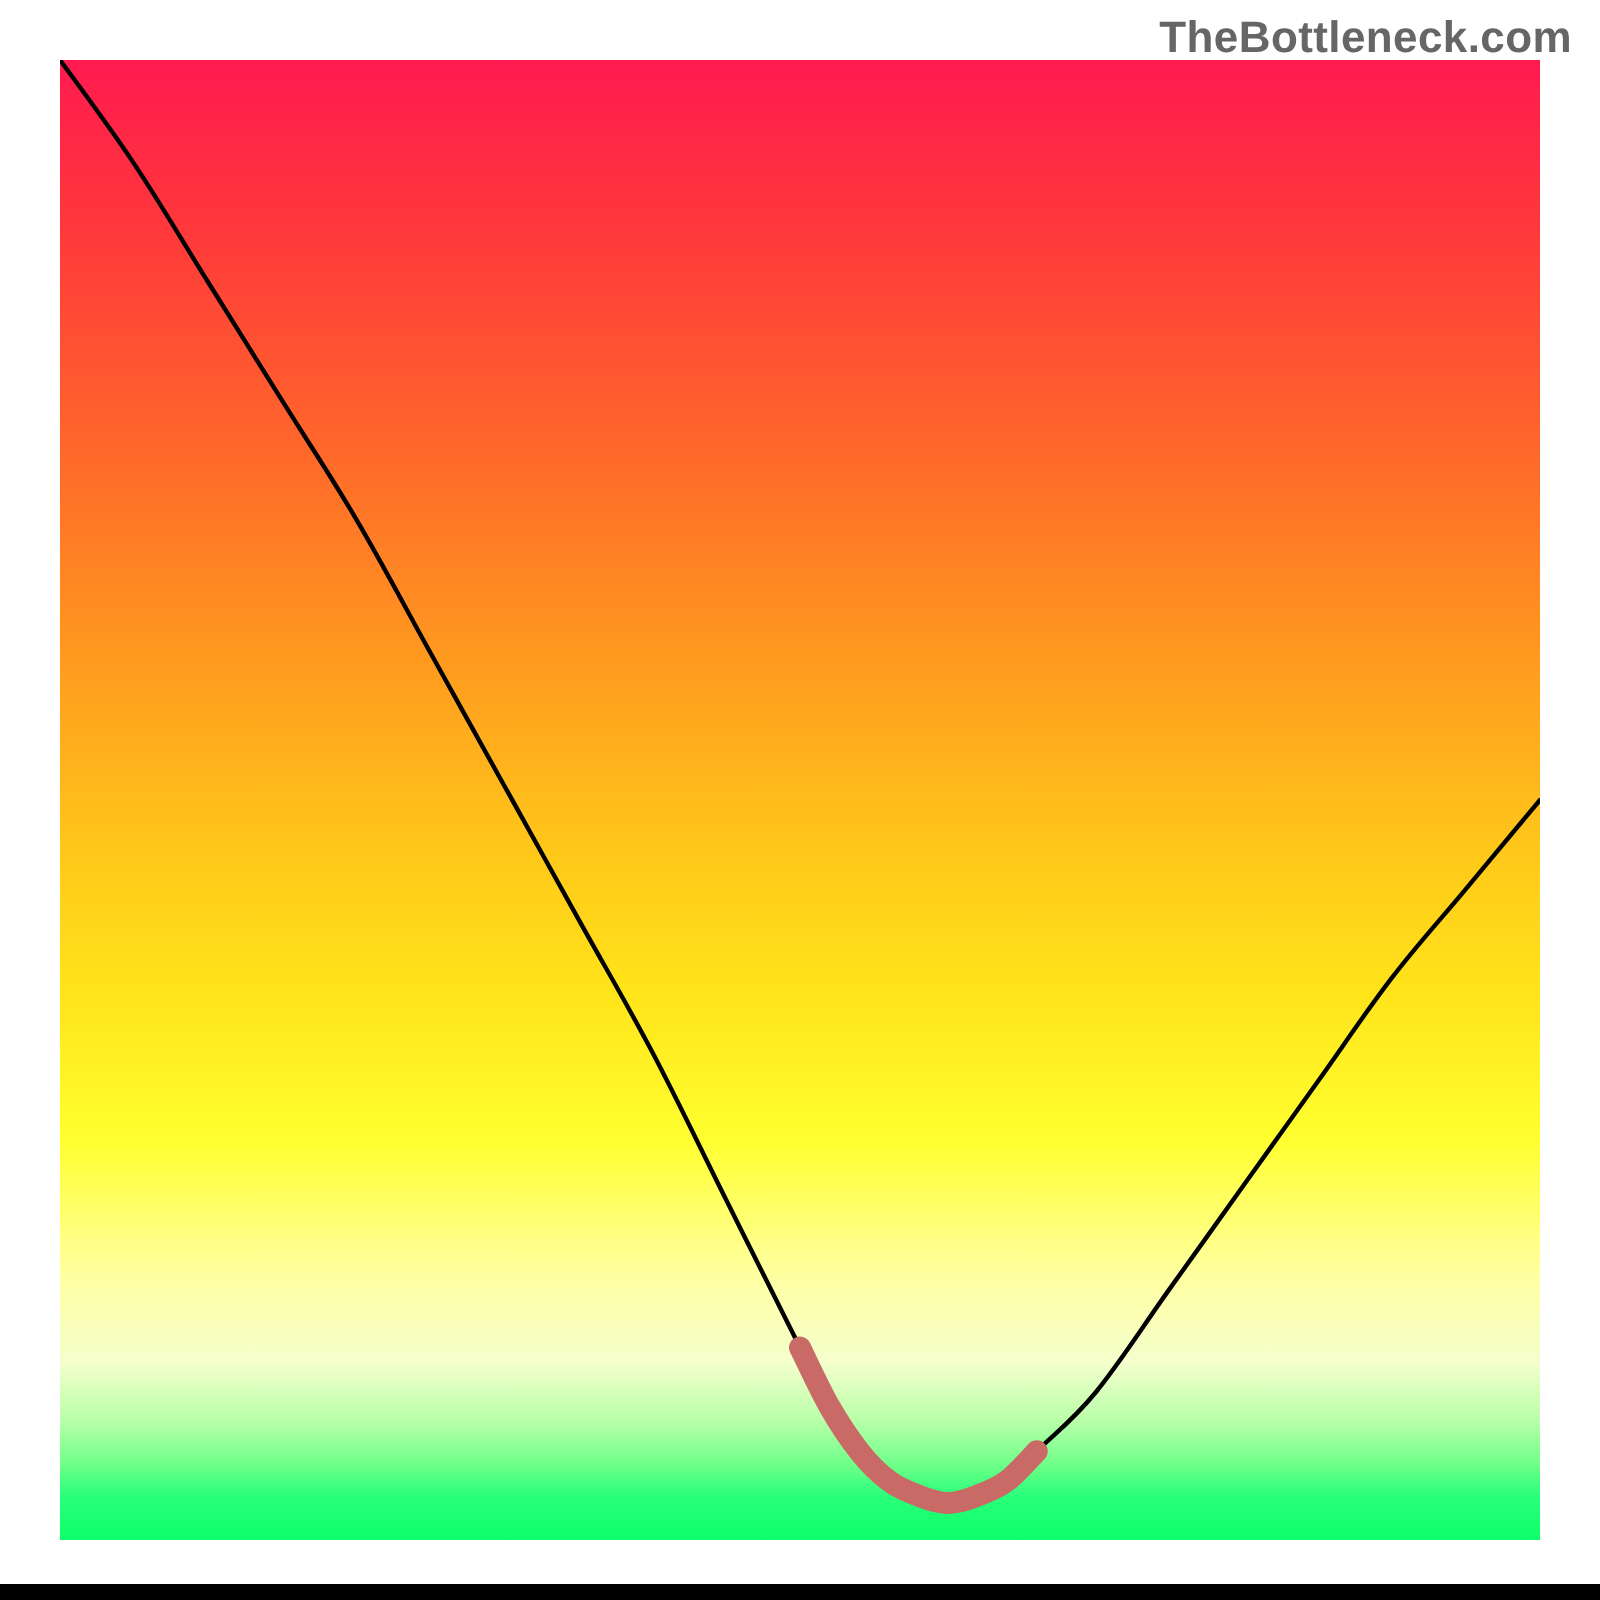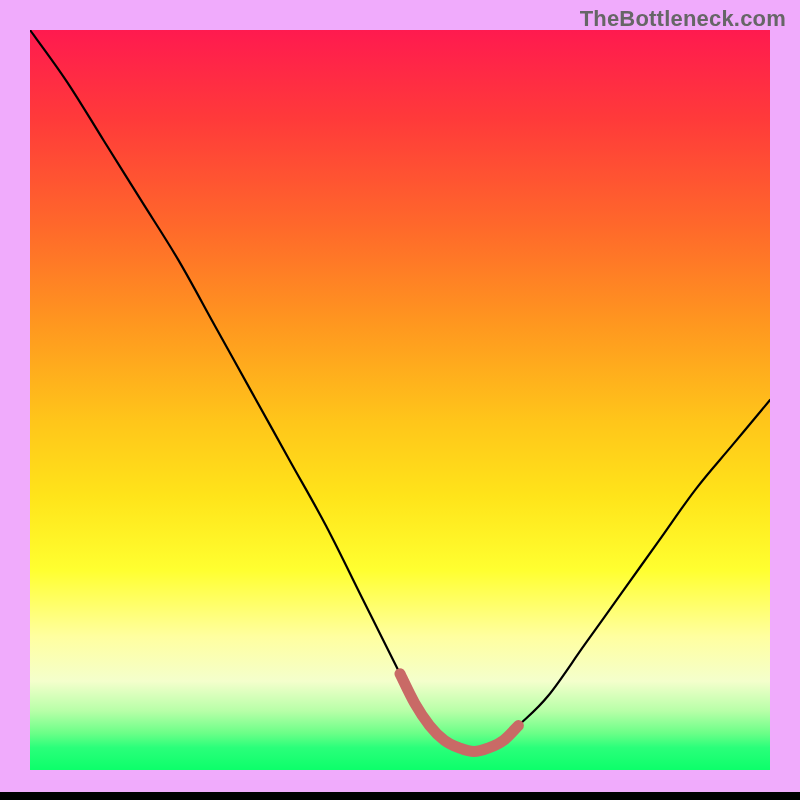"TheBottleneck.com" .frame { background: #f0abfc -> #ffffff }
